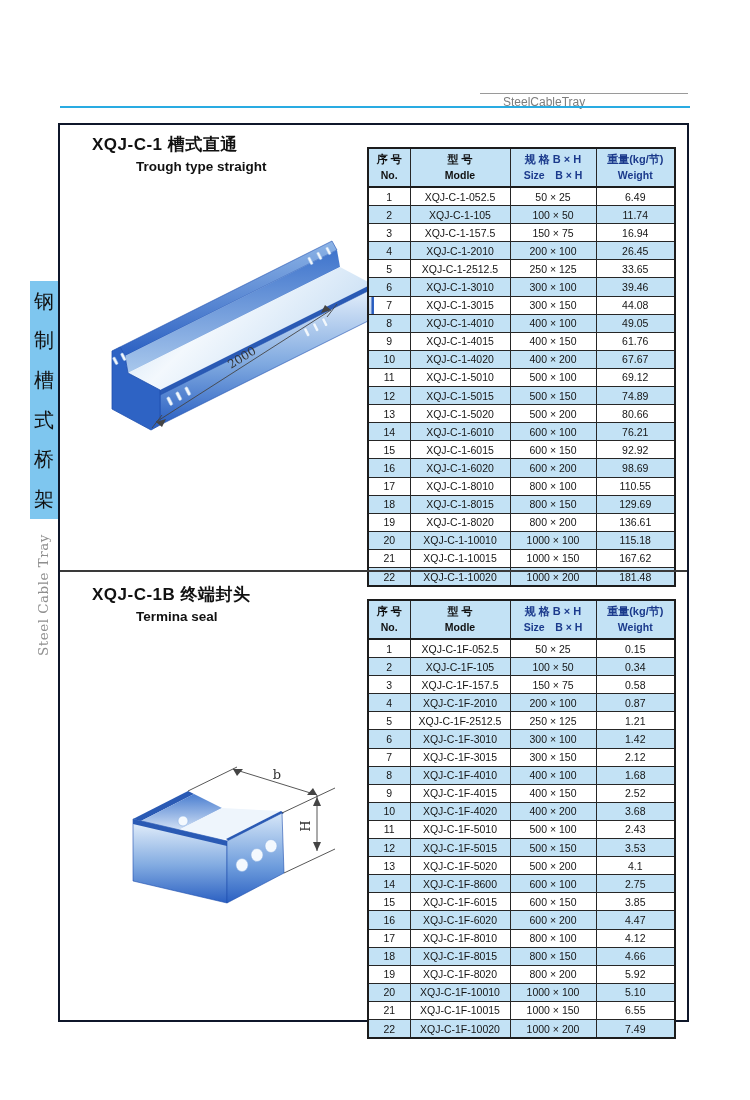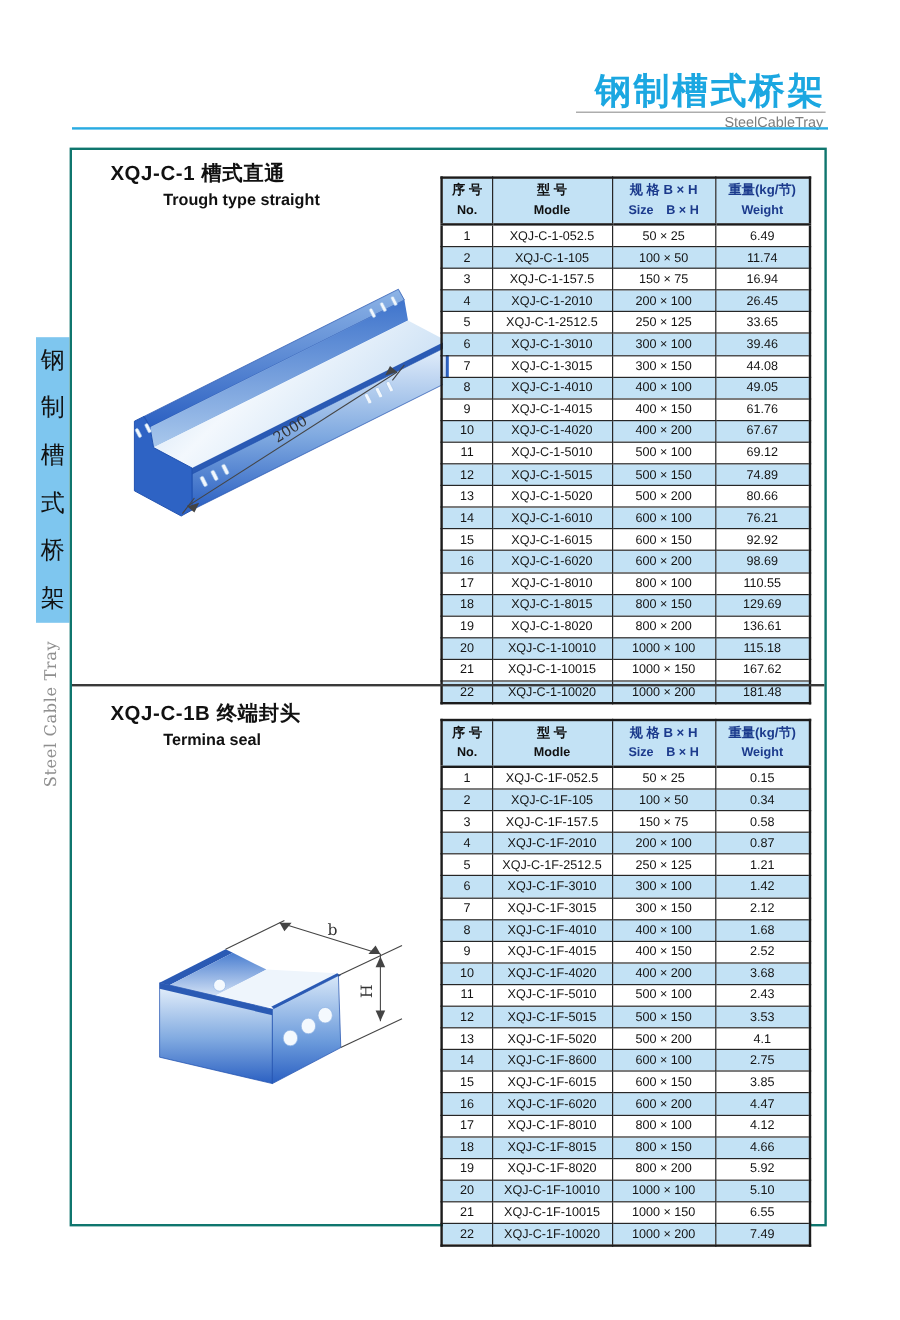"钢制槽式桥架" div.brand-cn { html: <div>钢制槽式桥架</div> -> none }
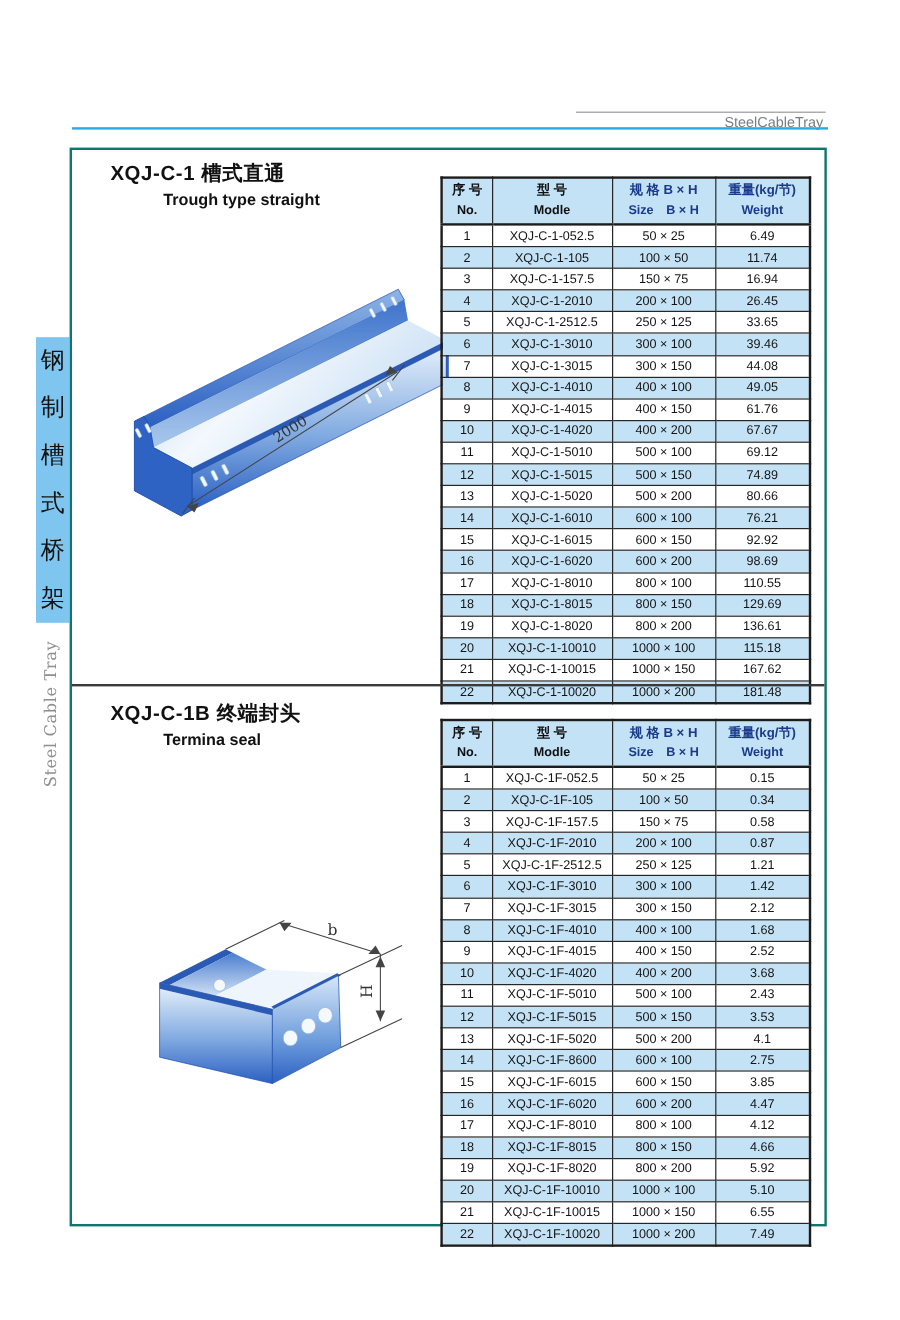"Steel" .brand-en { justify-content: flex-end -> flex-start }
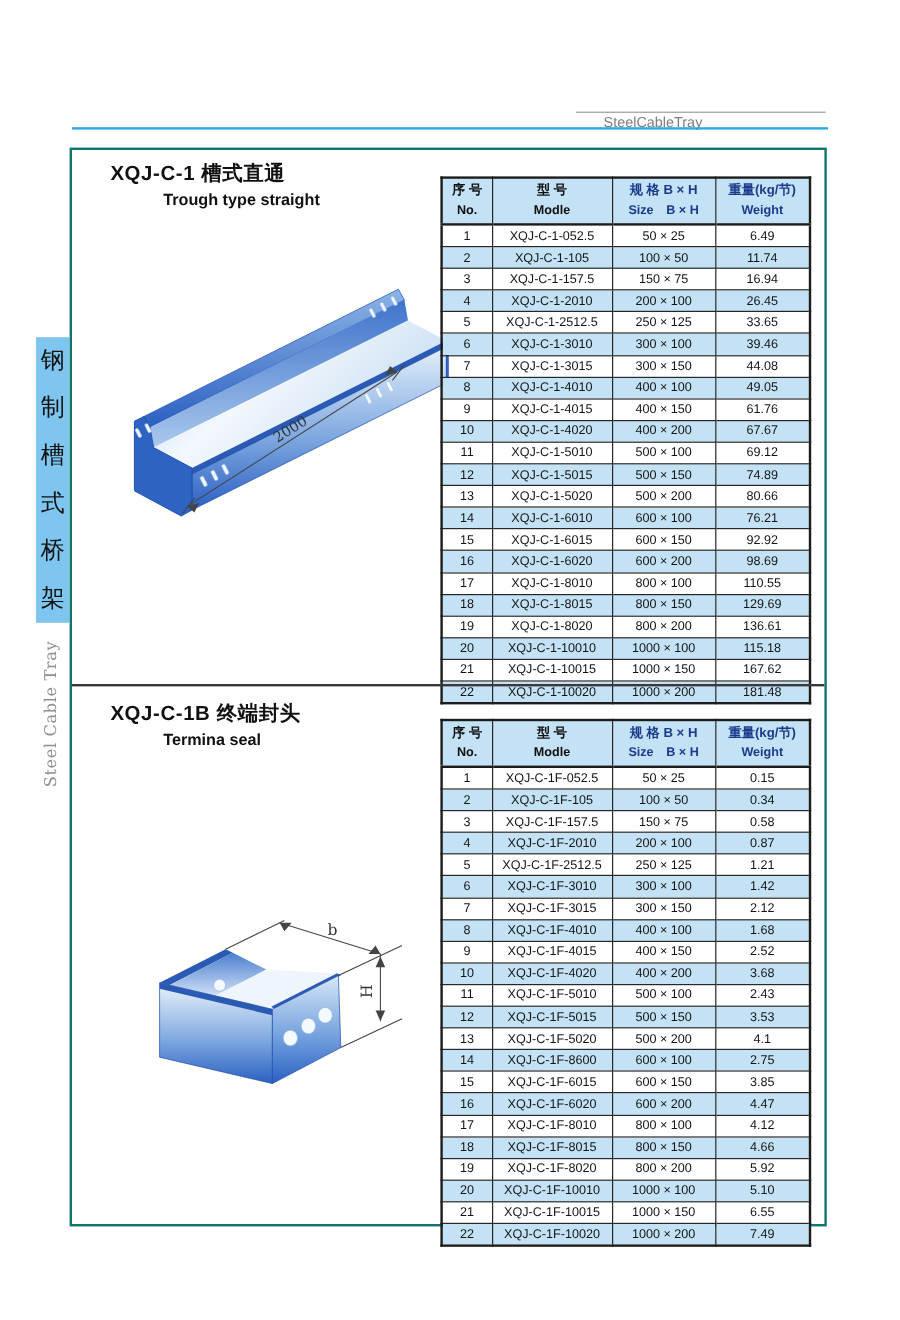"XQJ-C-1 槽式直通" .frame { border: 2px solid #0f766e -> 2px solid #0f172a }
